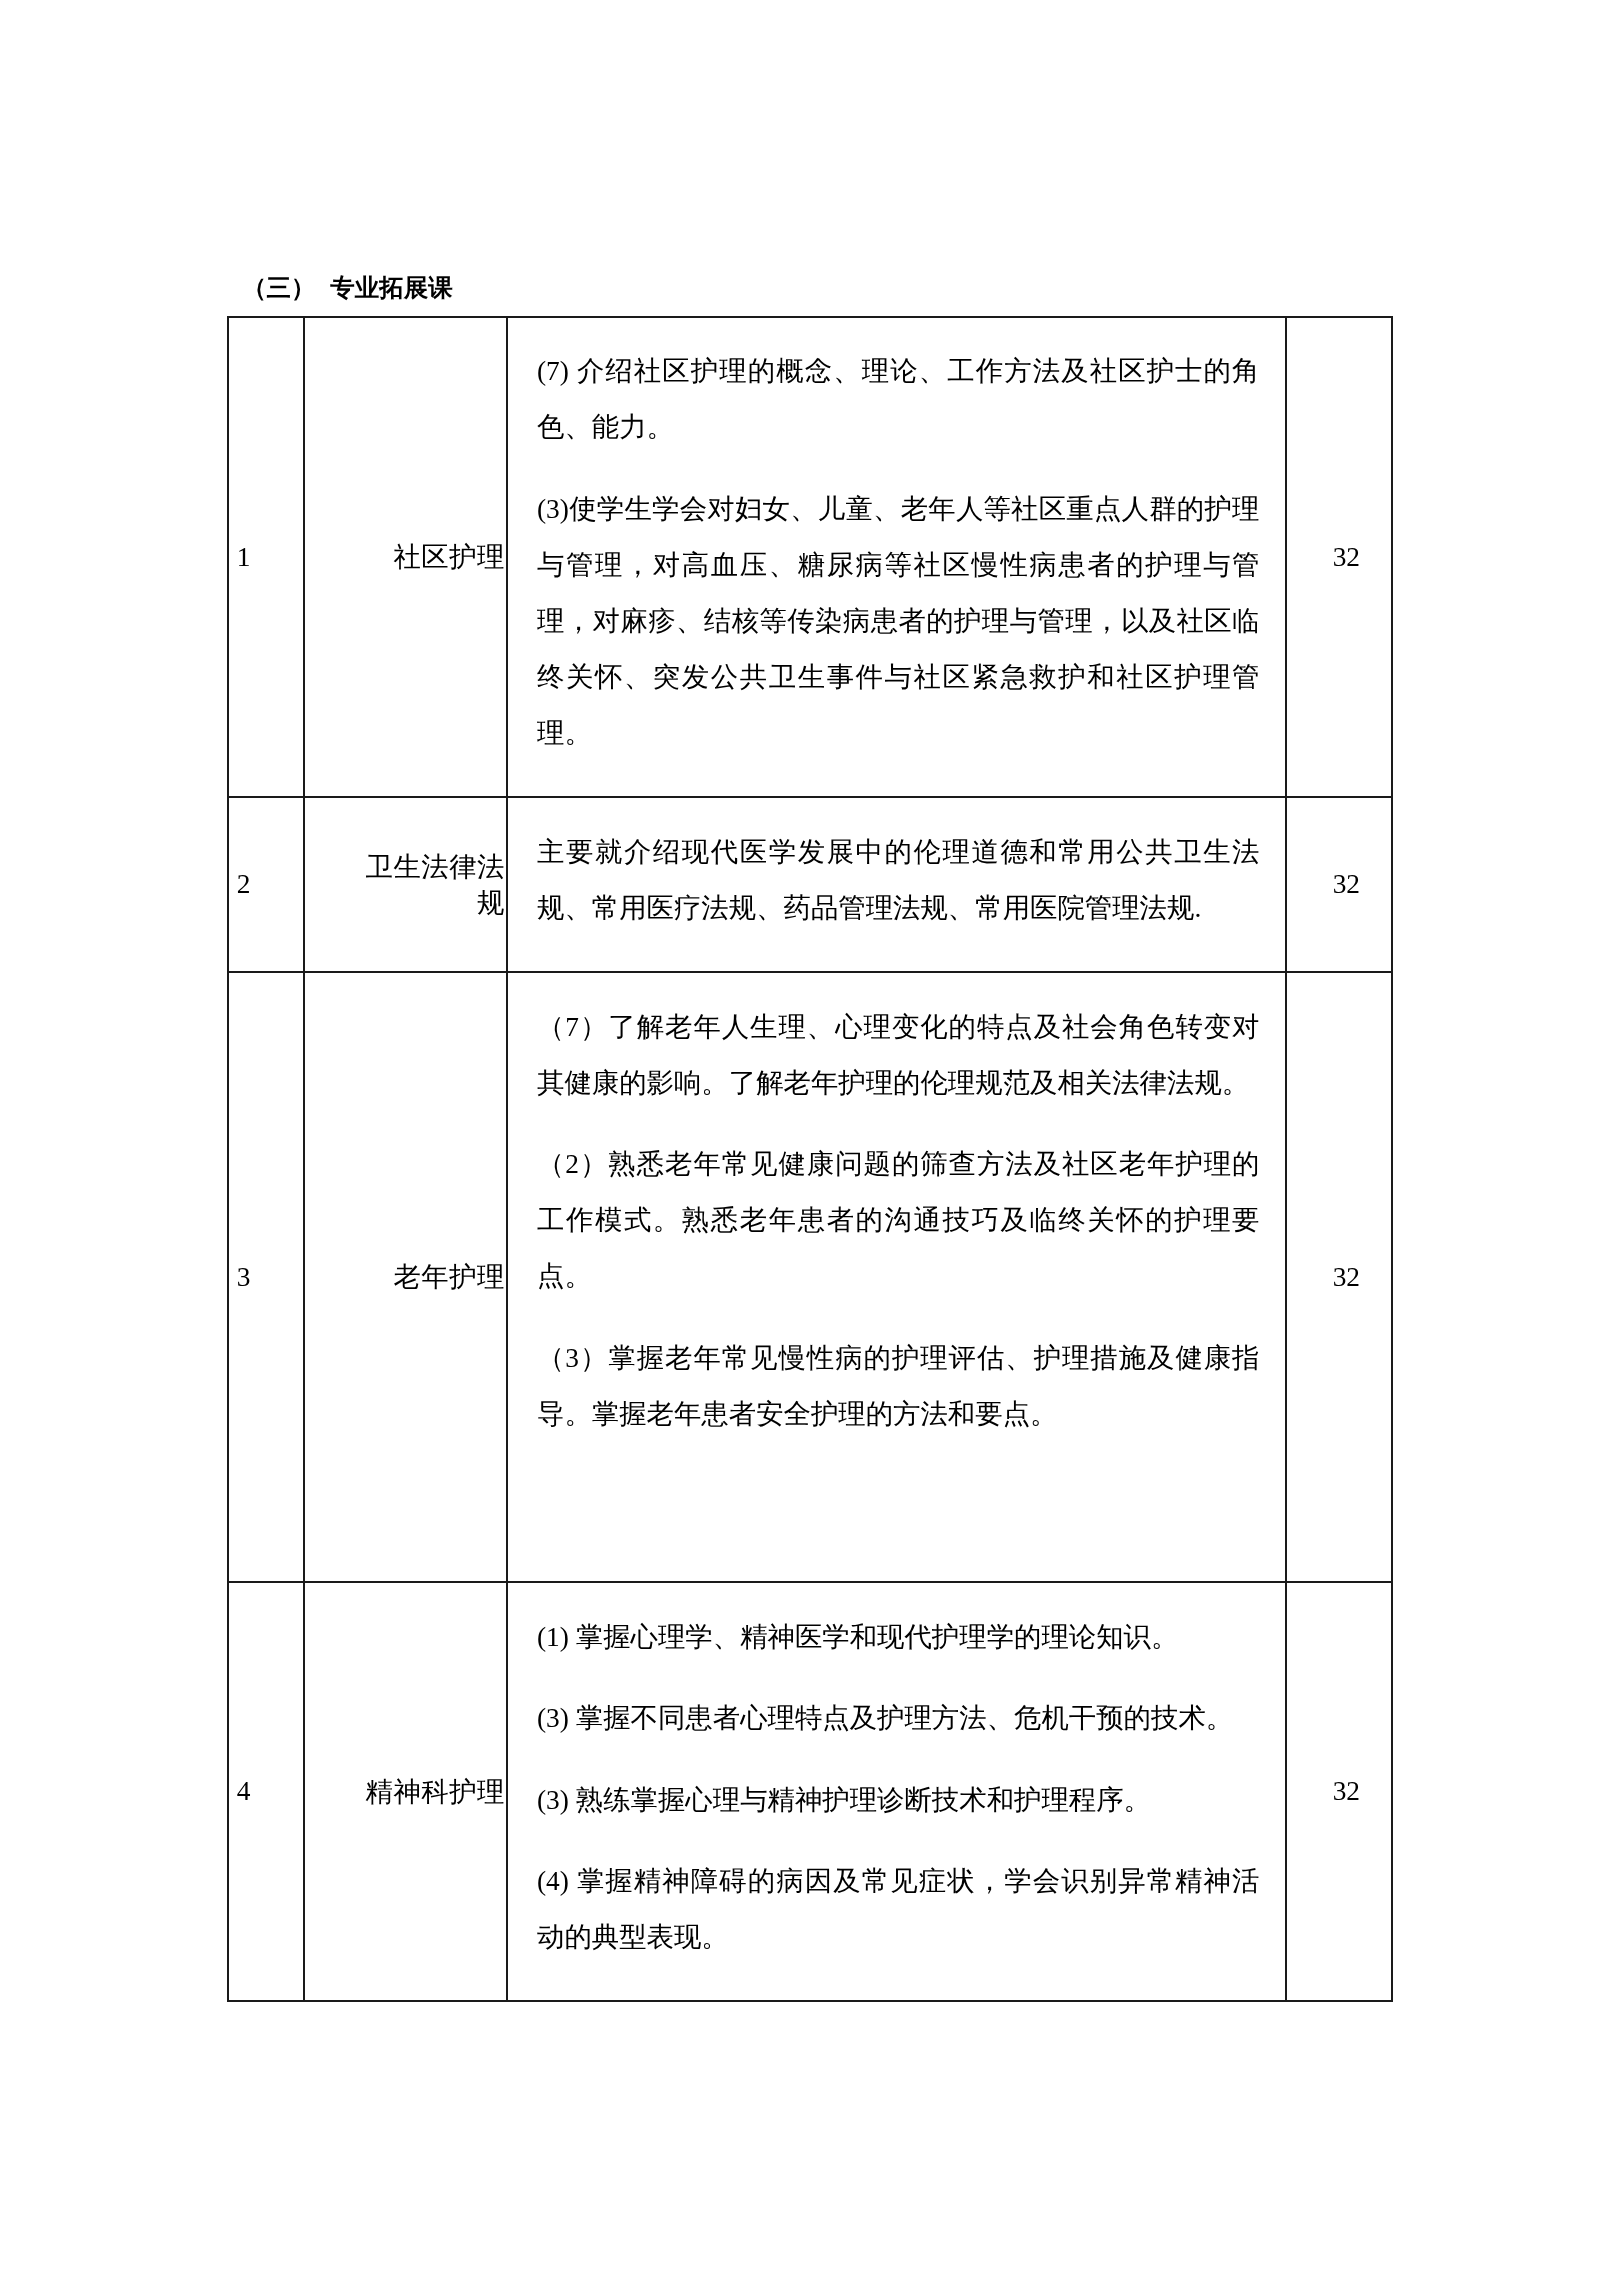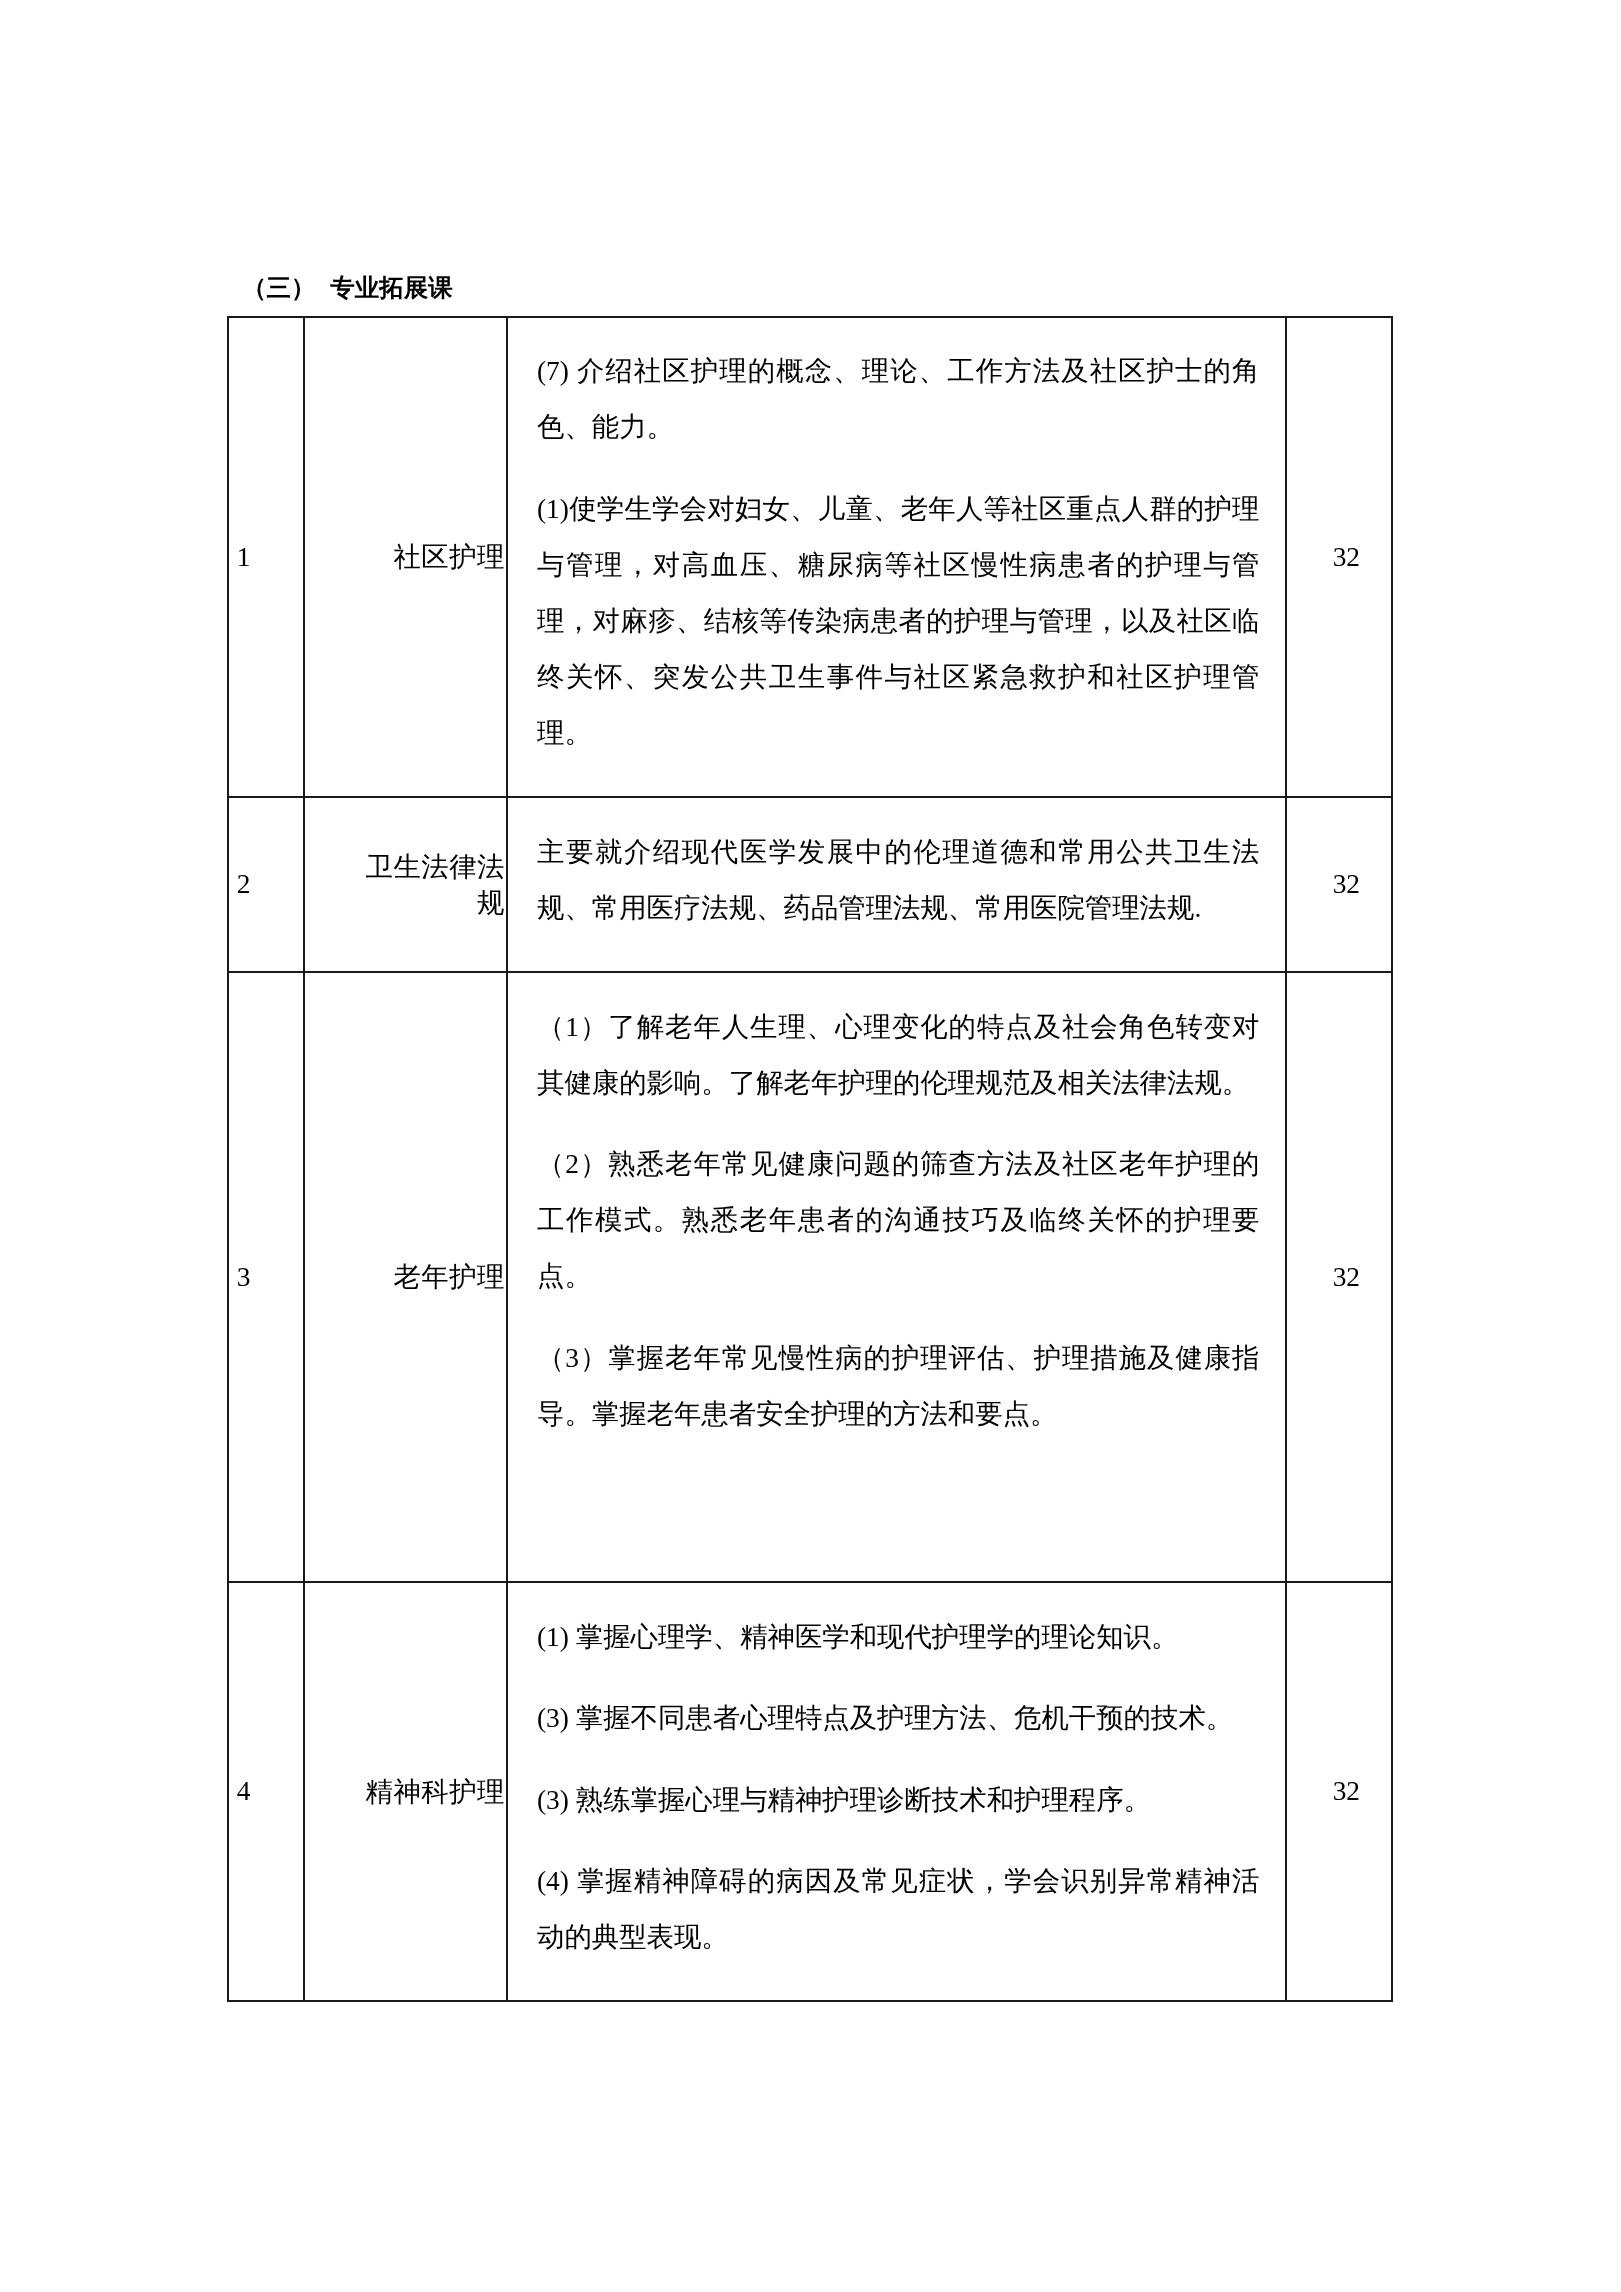"(1)使学生学会对妇女、儿童、老年人等社区重点人群的护理与管理，对高血压、糖尿病" p { text: 1 -> 3 }
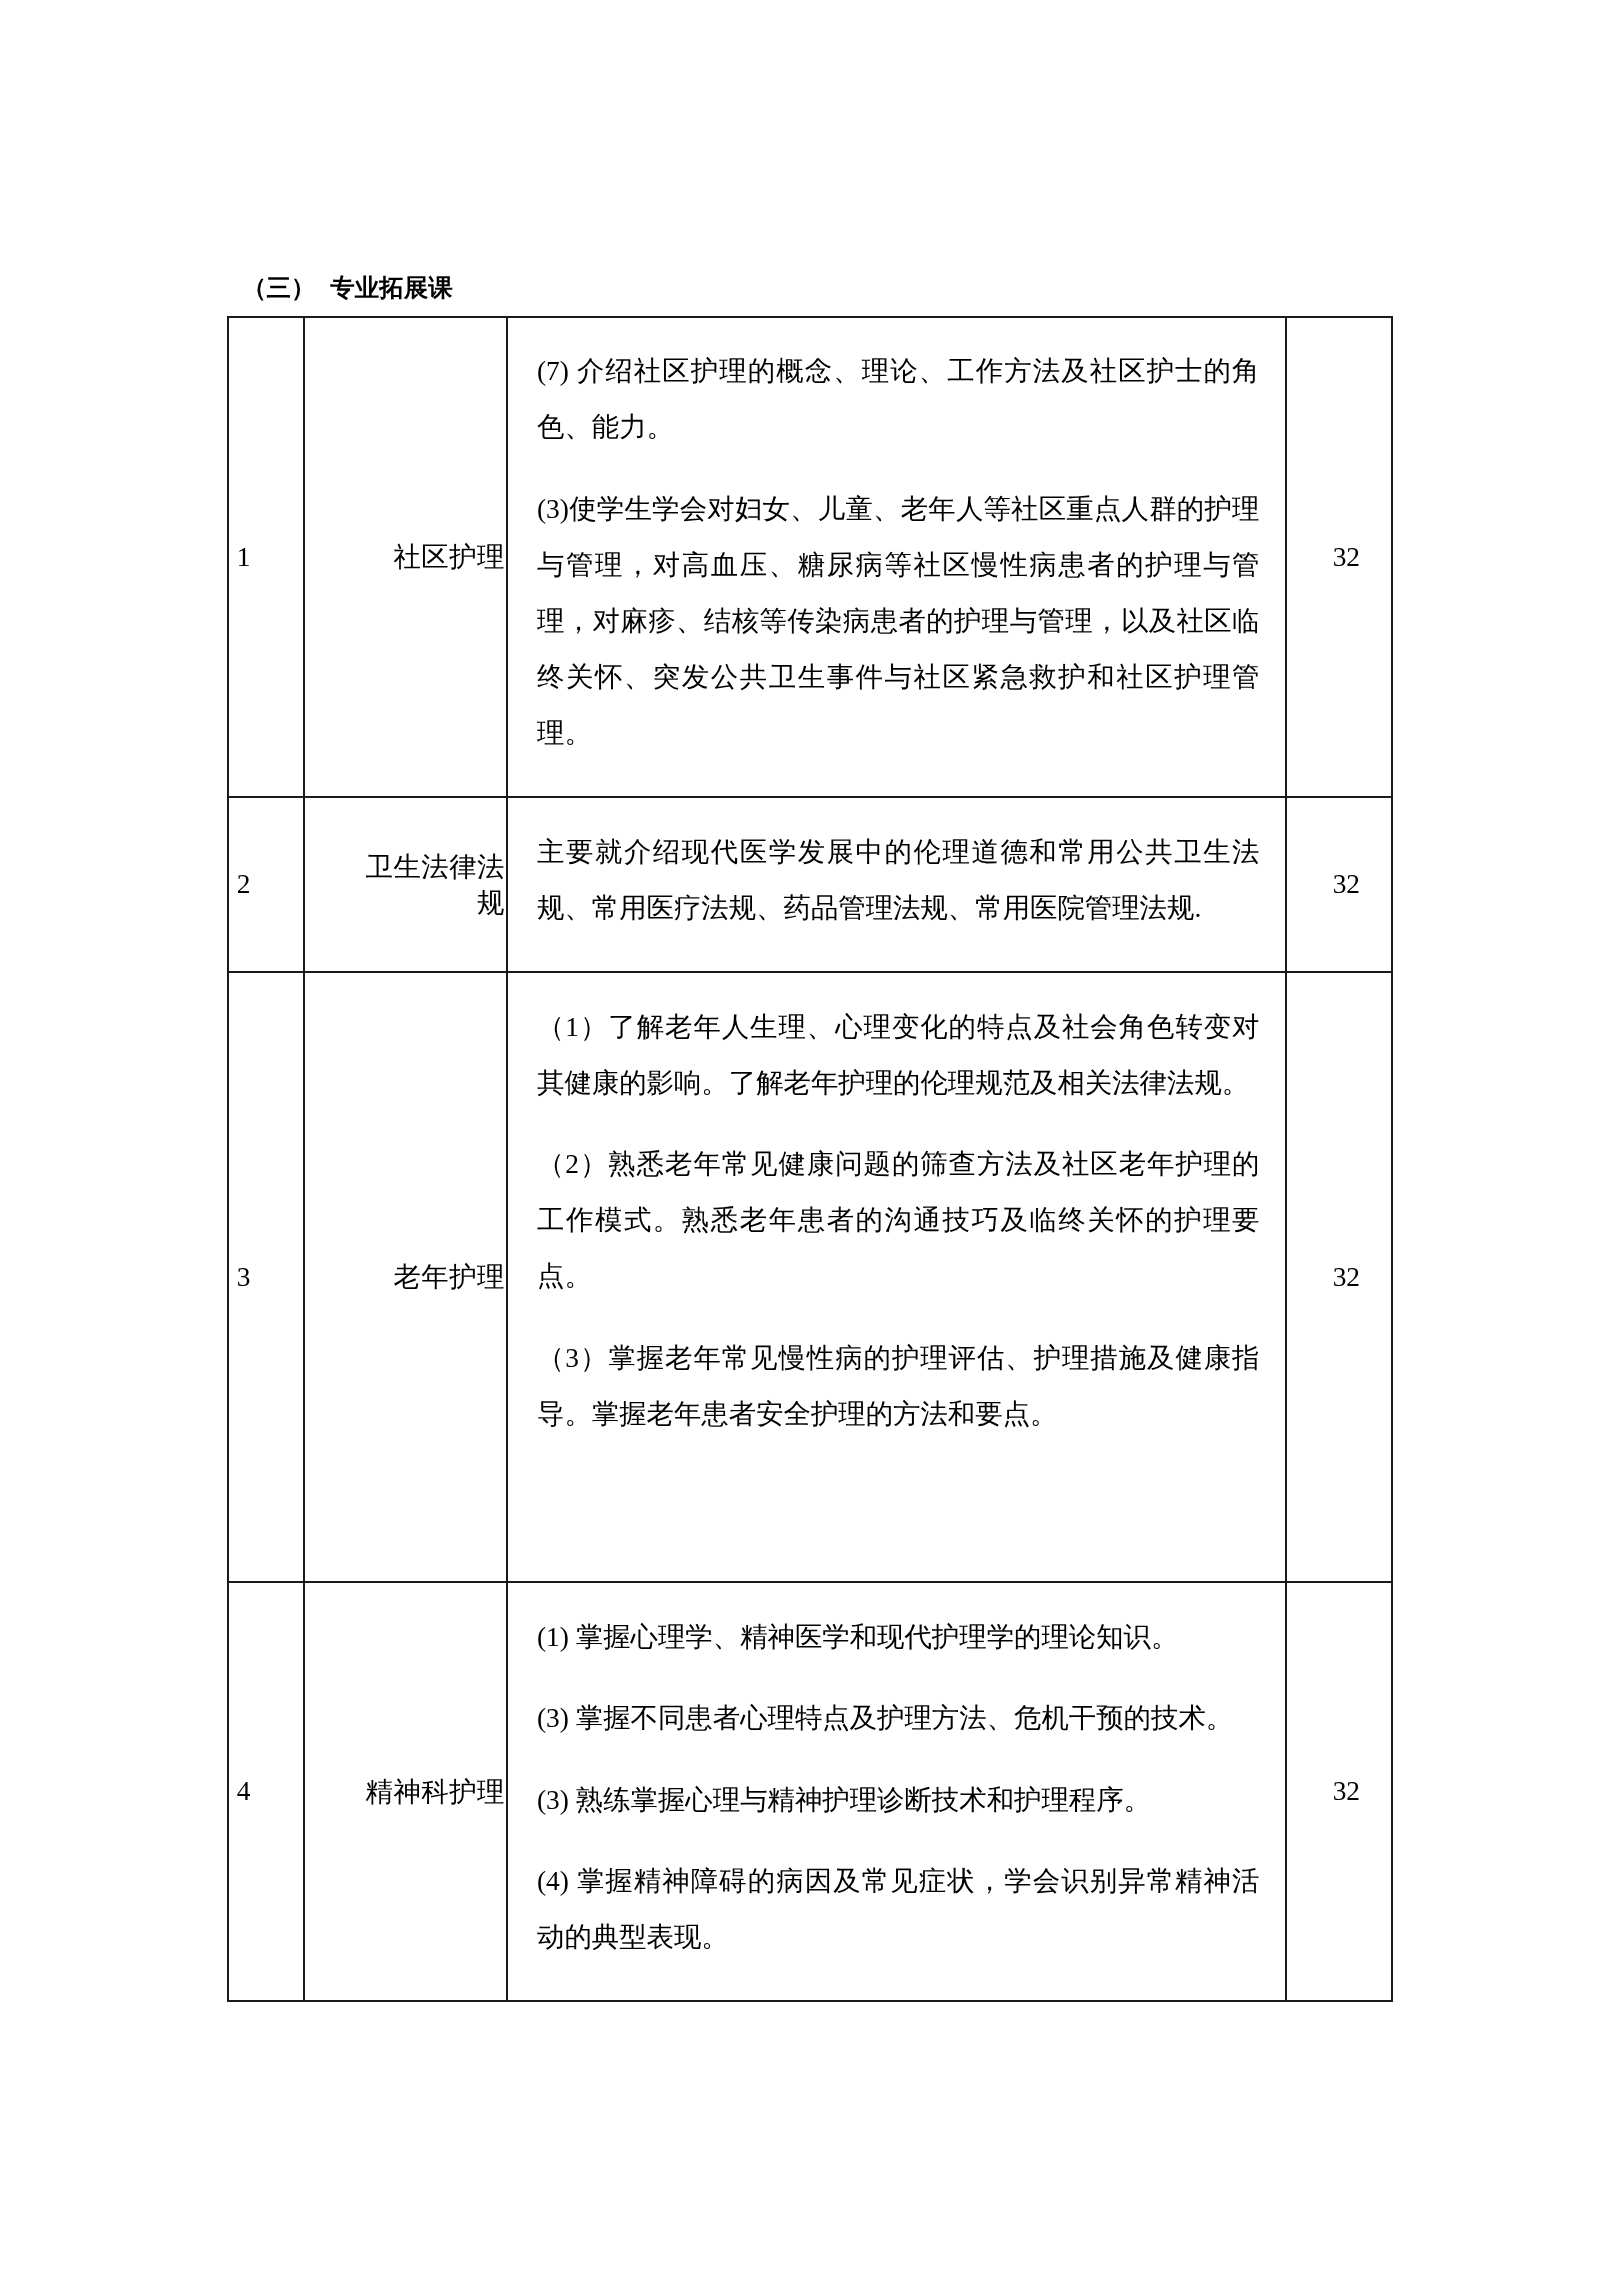"（1）了解老年人生理、心理变化的特点及社会角色转变对其健康的影响。了解老年护理的" p { text: 1 -> 7 }
